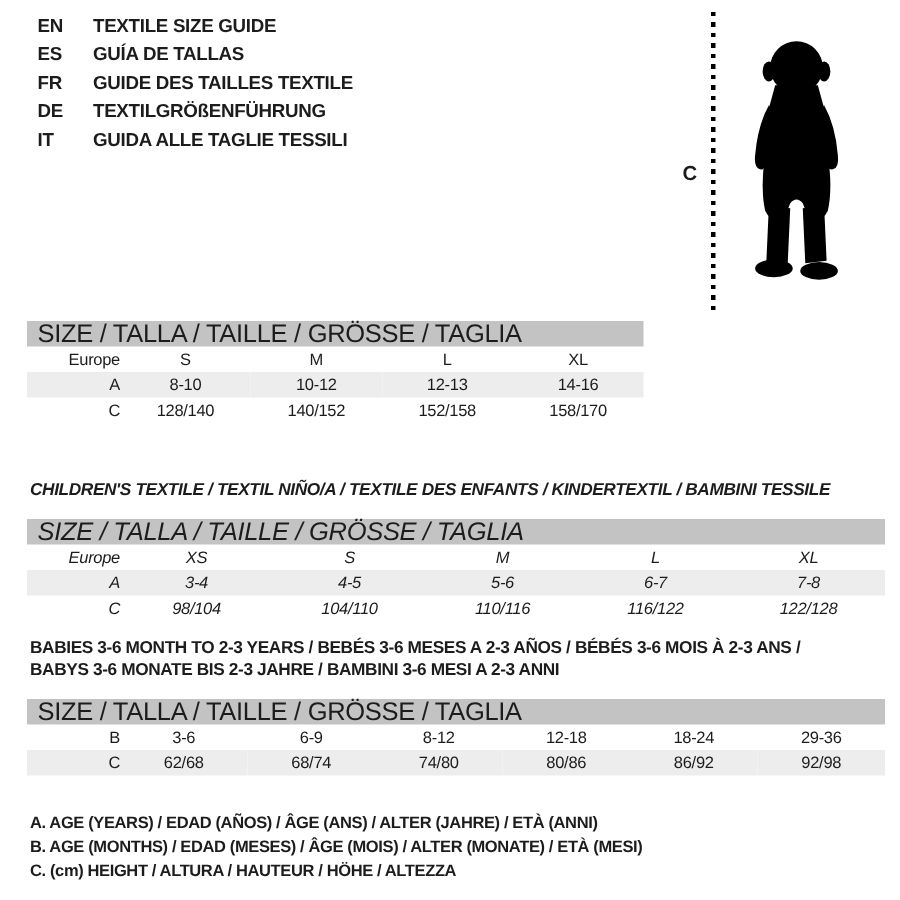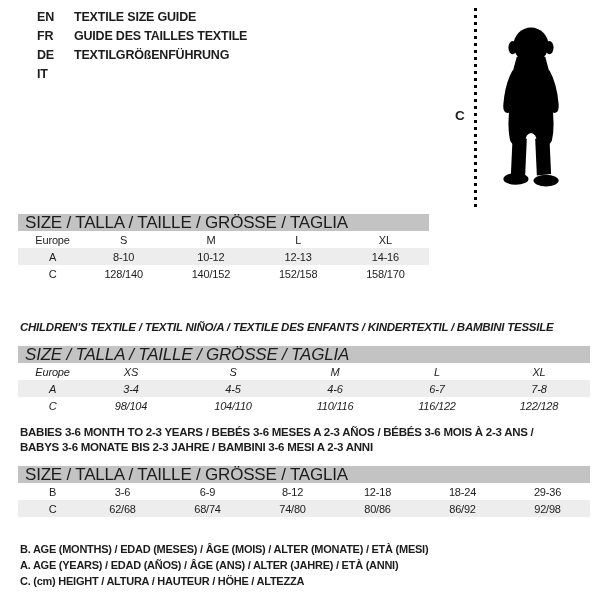"EN" .lang-code { margin-left: 12px -> none }
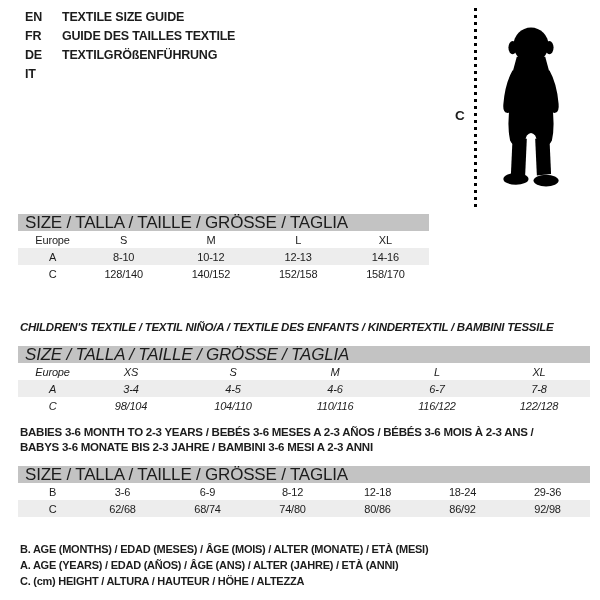"ES" div.lang-row { html: none -> <div> <span>ES</span> <span>GUÍA DE TALLAS</span> </div> }
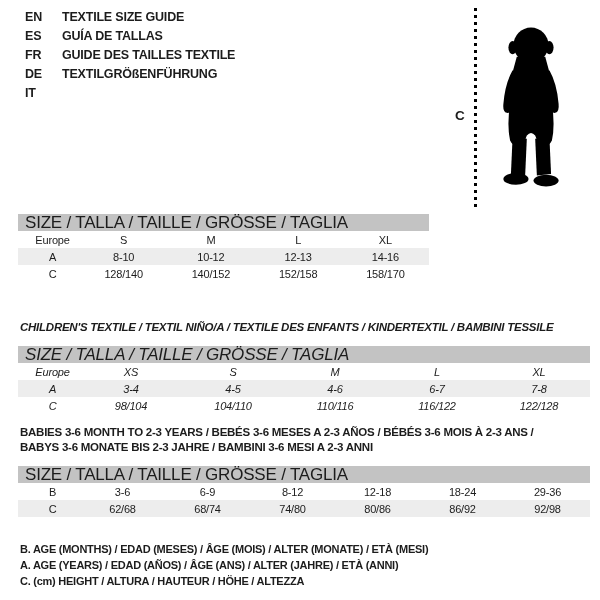"GUIDA ALLE TAGLIE TESSILI" span.lang-label { html: none -> <span>GUIDA ALLE TAGLIE TESSILI</span> }
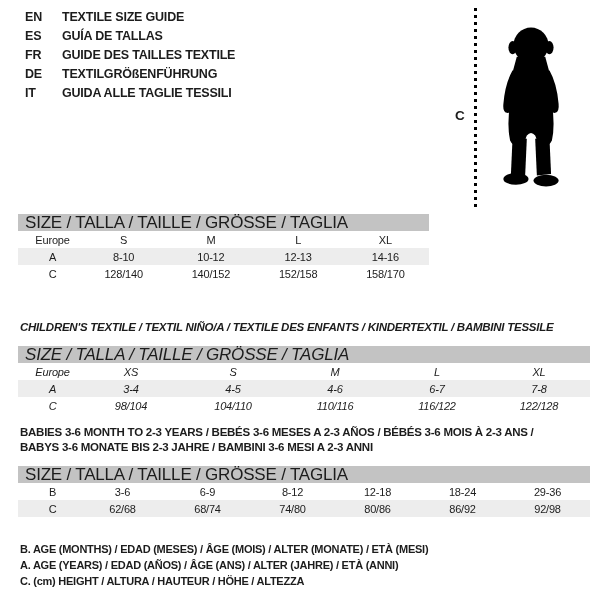"Europe" td.lbl { text-align: center -> right }
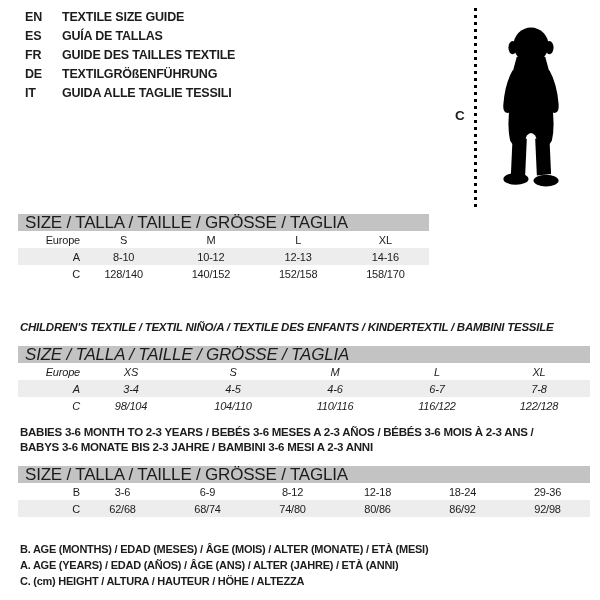"4-6" td { text: 4-6 -> 5-6 }
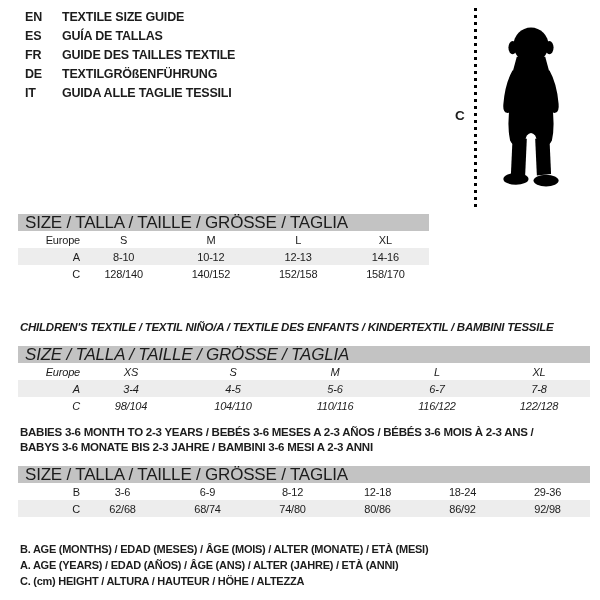"B. AGE (MONTHS) / EDAD" div.footnote { order: before "A. AGE (YEARS) / EDAD" -> after "A. AGE (YEARS) / EDAD" }
